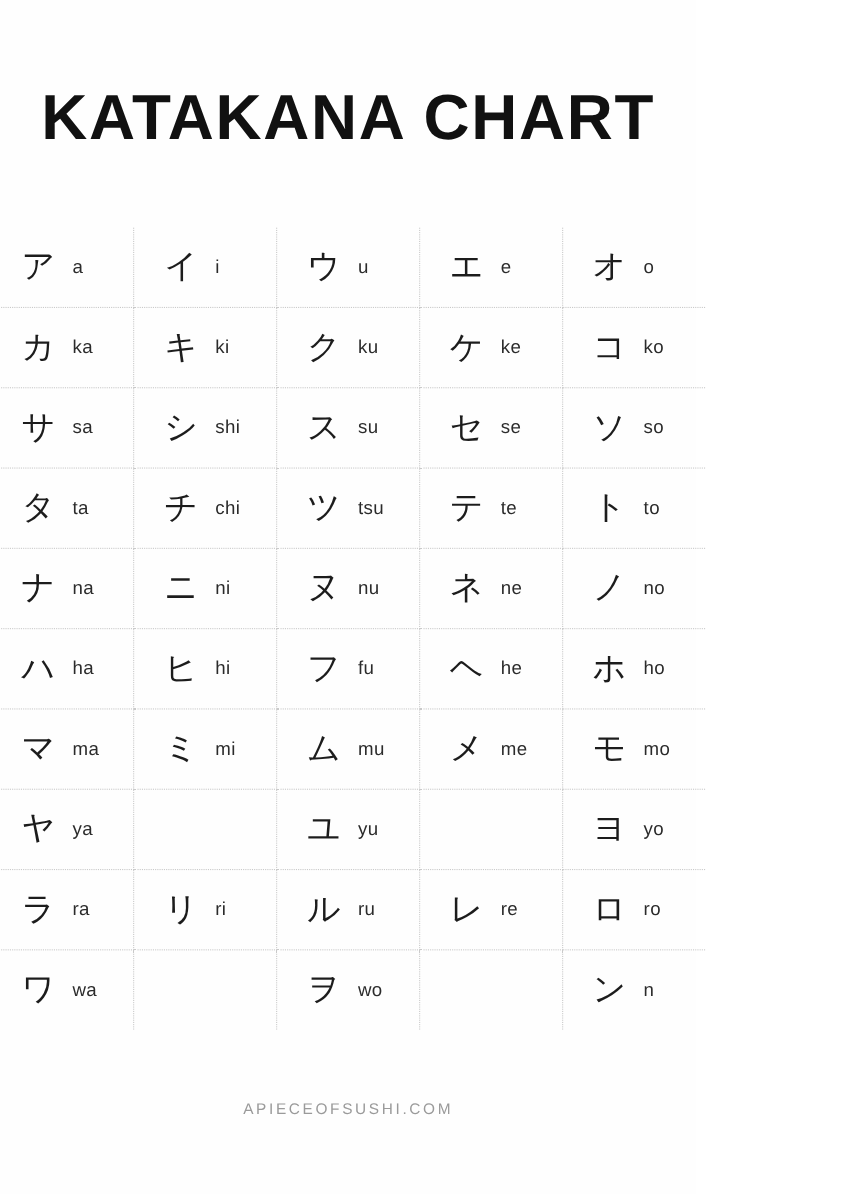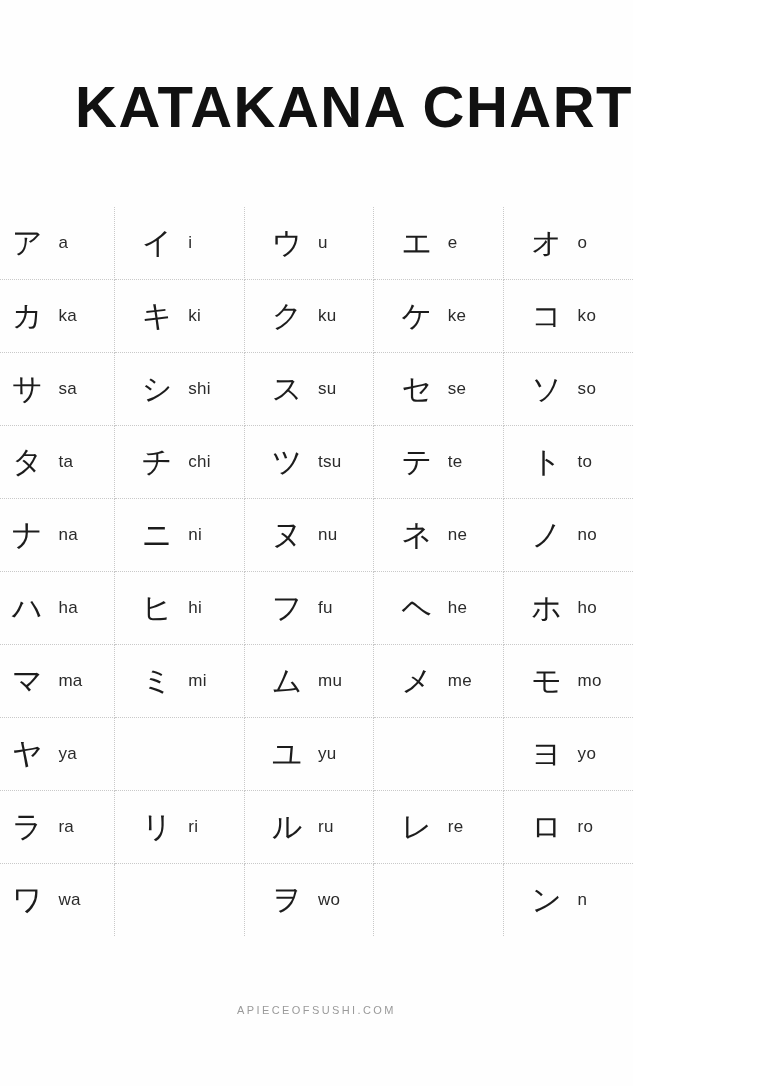"KATAKANA CHART" .page { align-items: flex-end -> center }
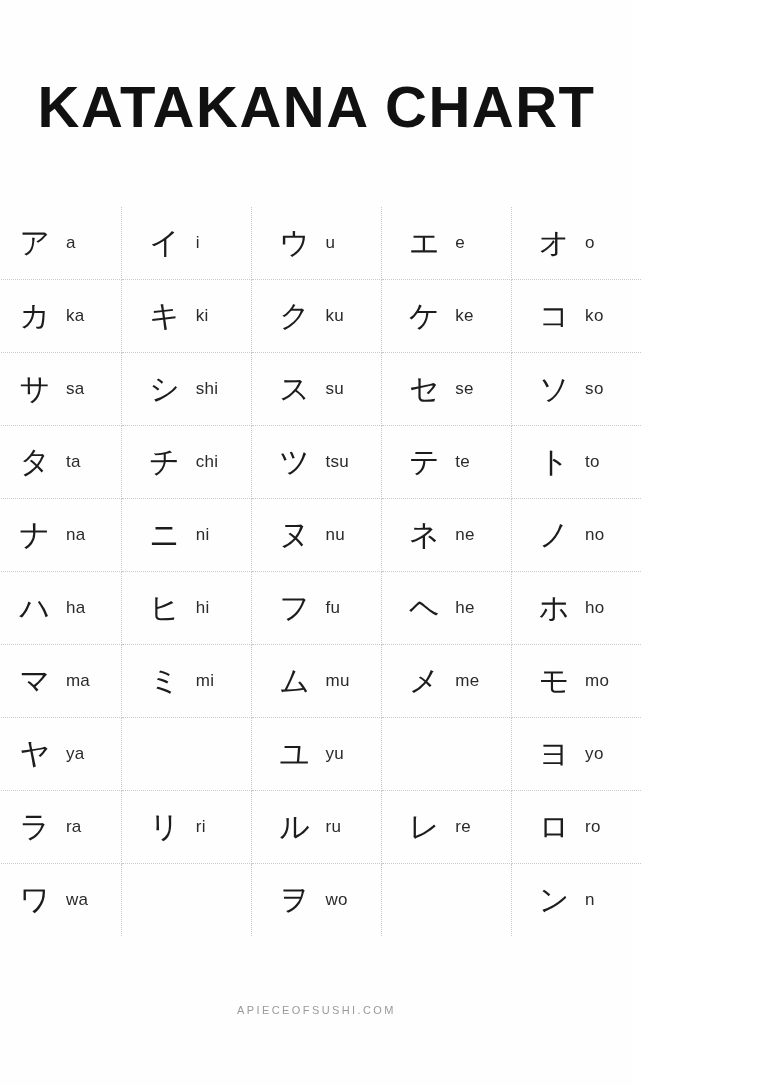"APIECEOFSUSHI.COM" .footer { font-size: 11px -> 14px }
